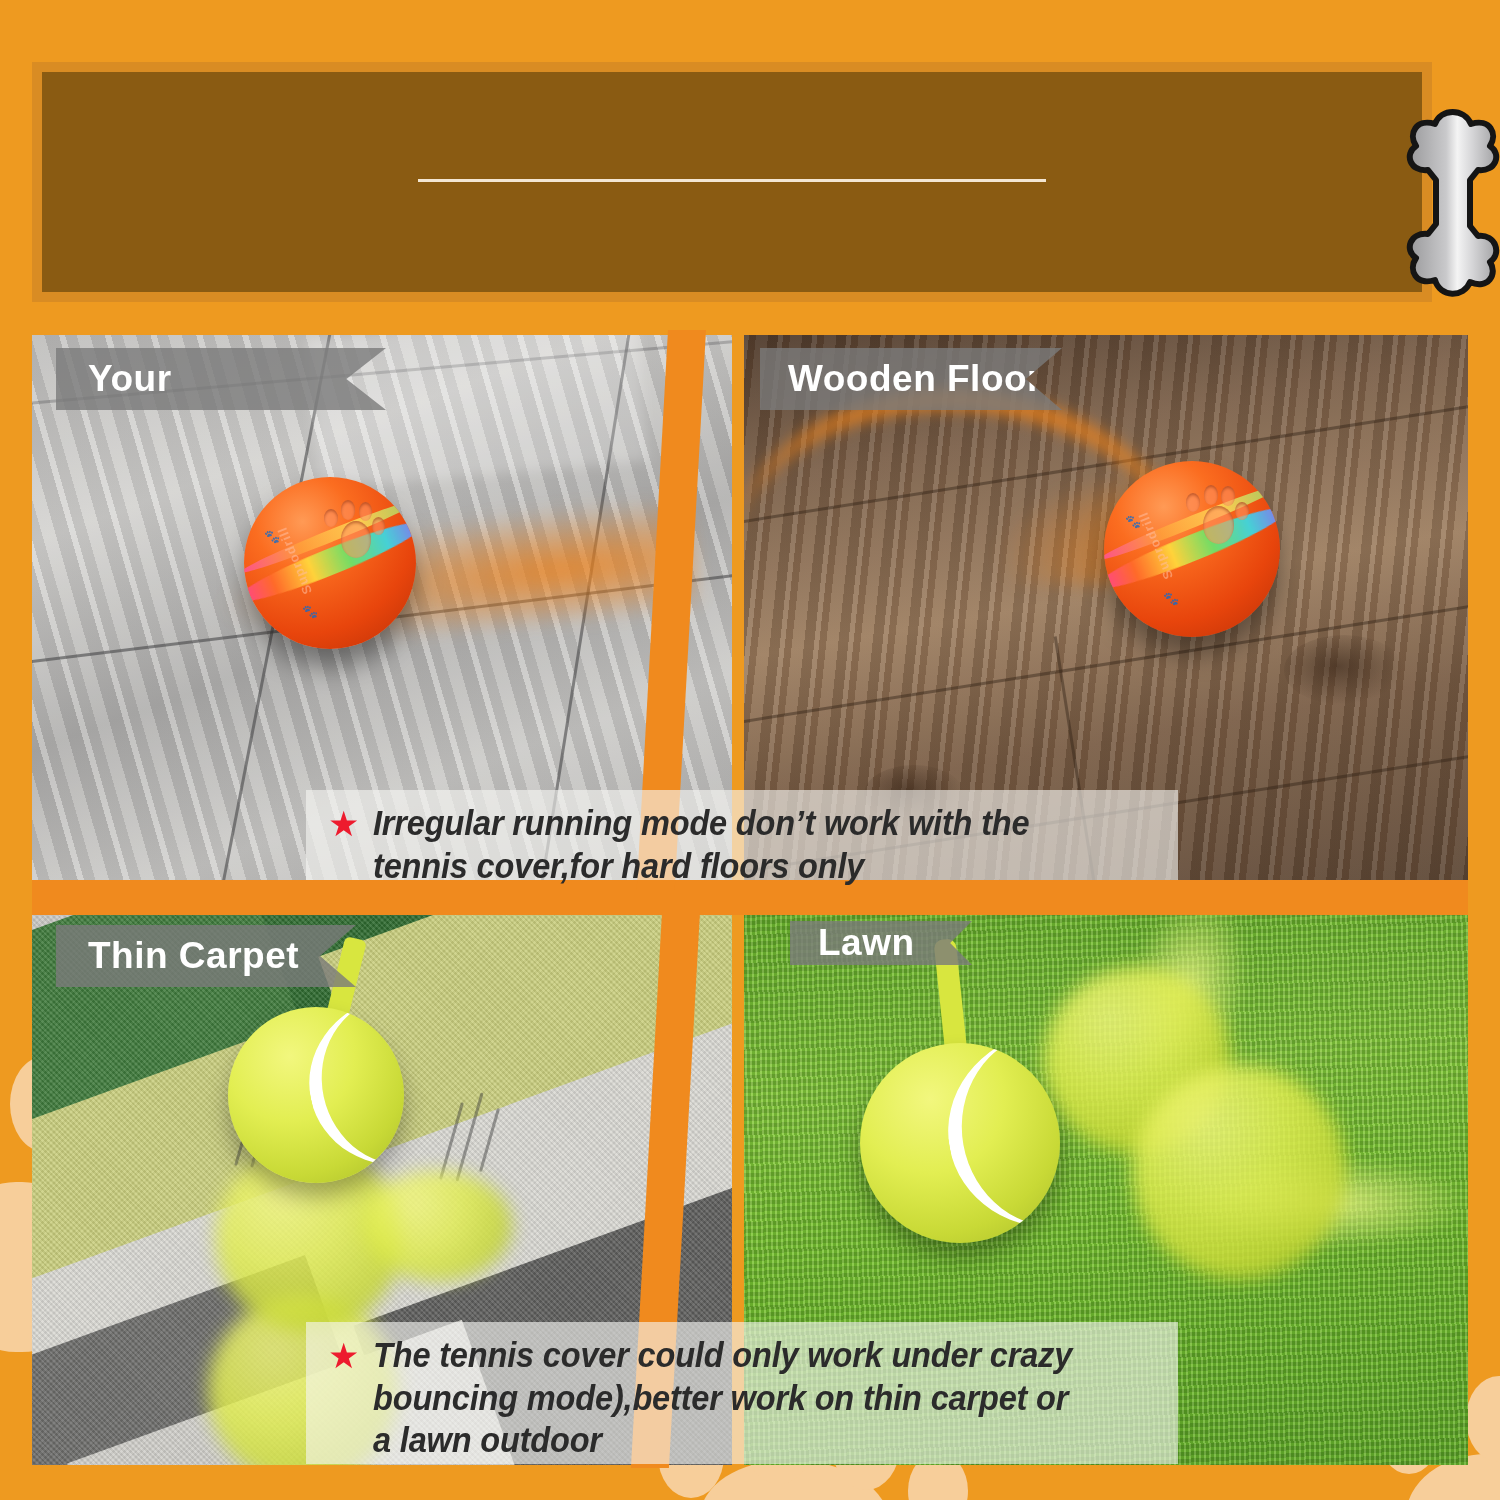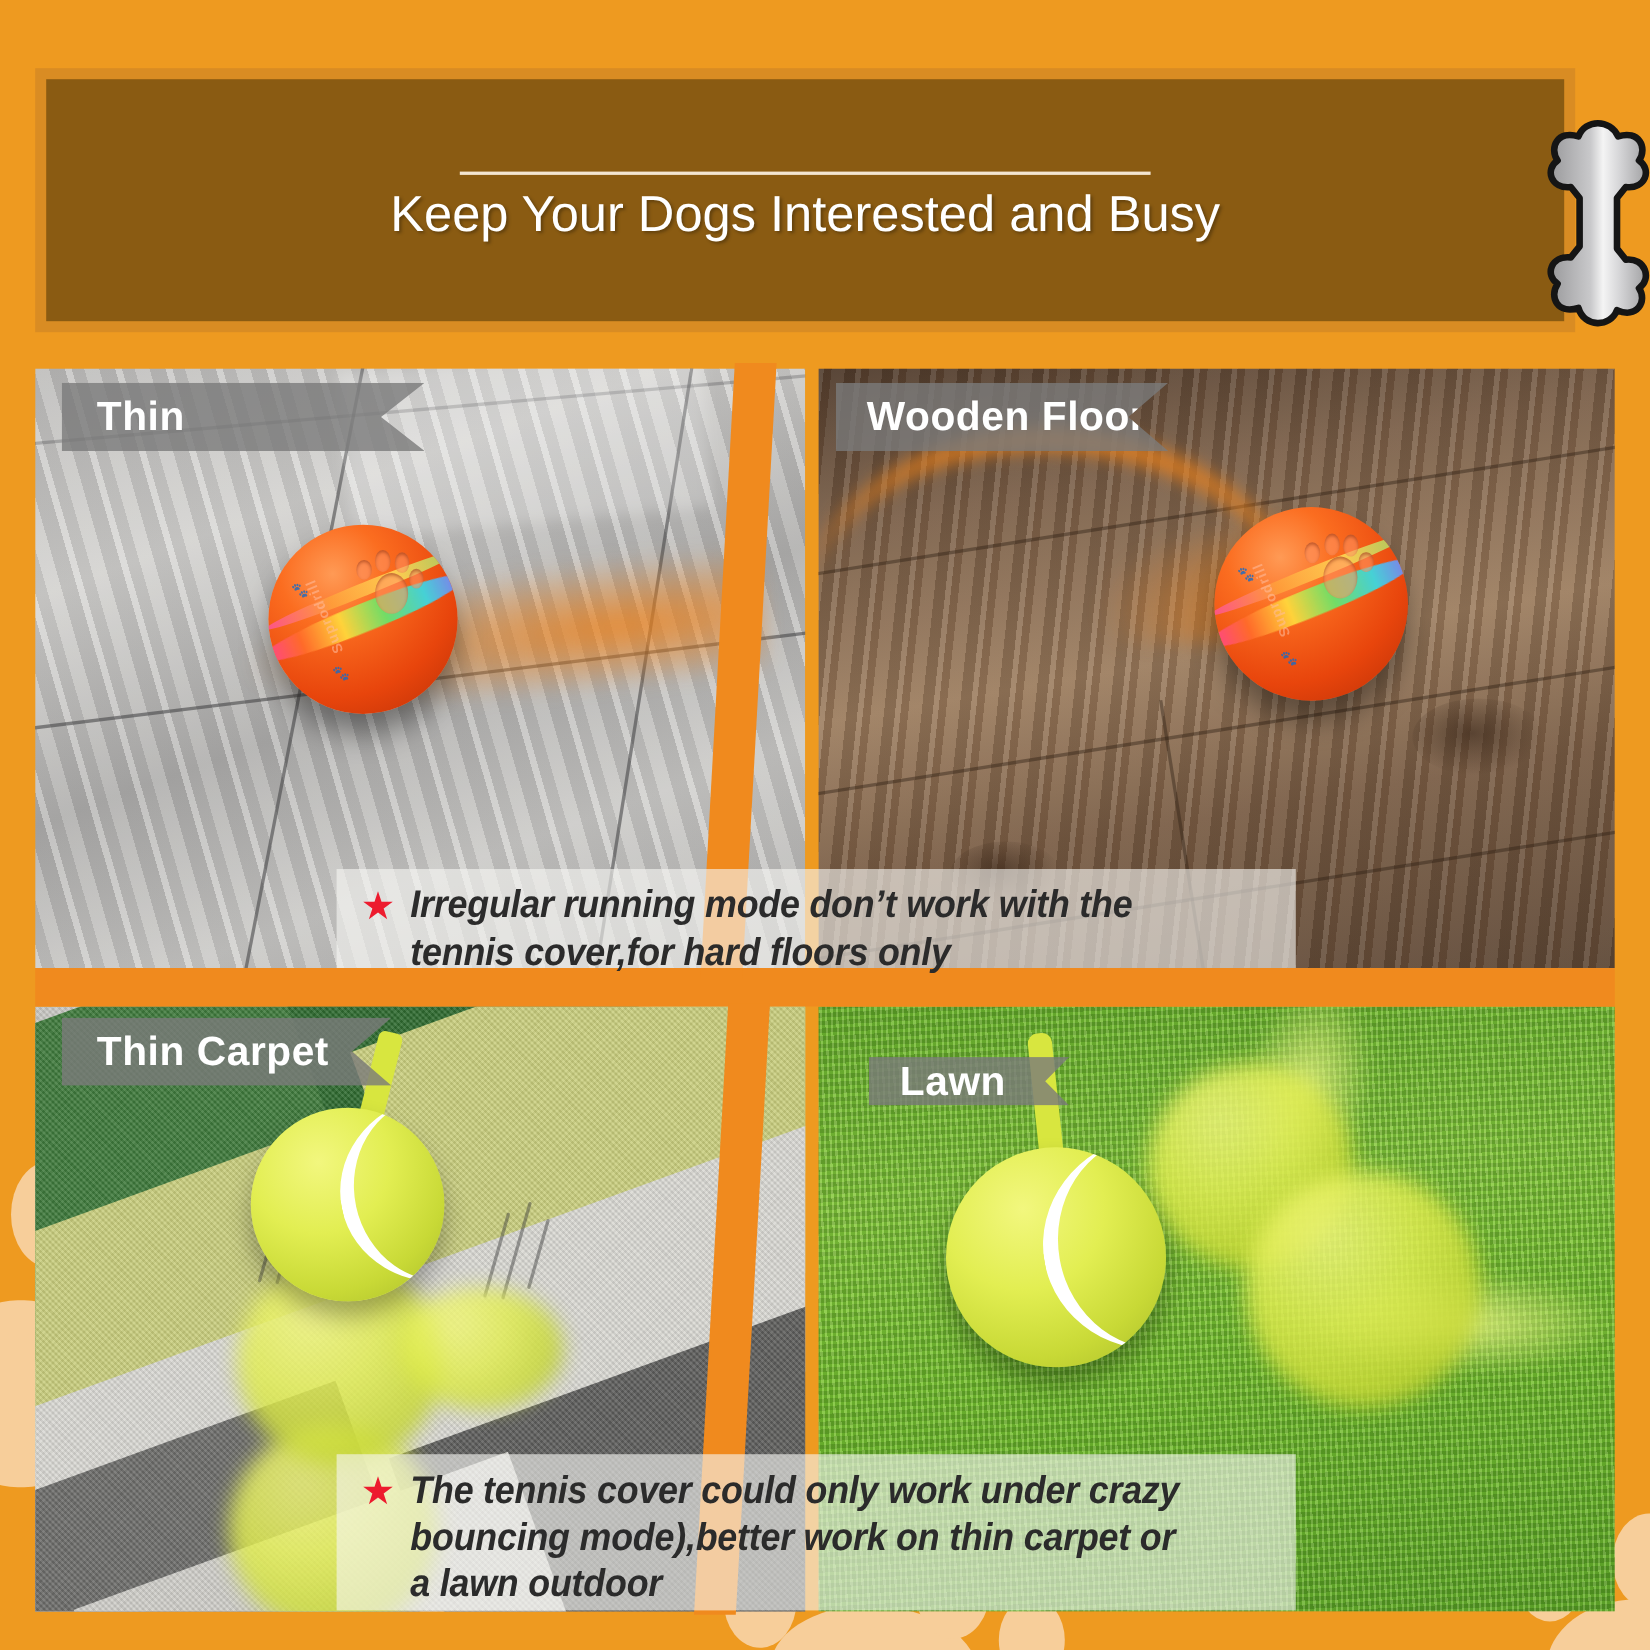"Keep Your Dogs Interested and" div.header-sub { html: <div>Keep Your Dogs Interested and Busy</div> -> none }
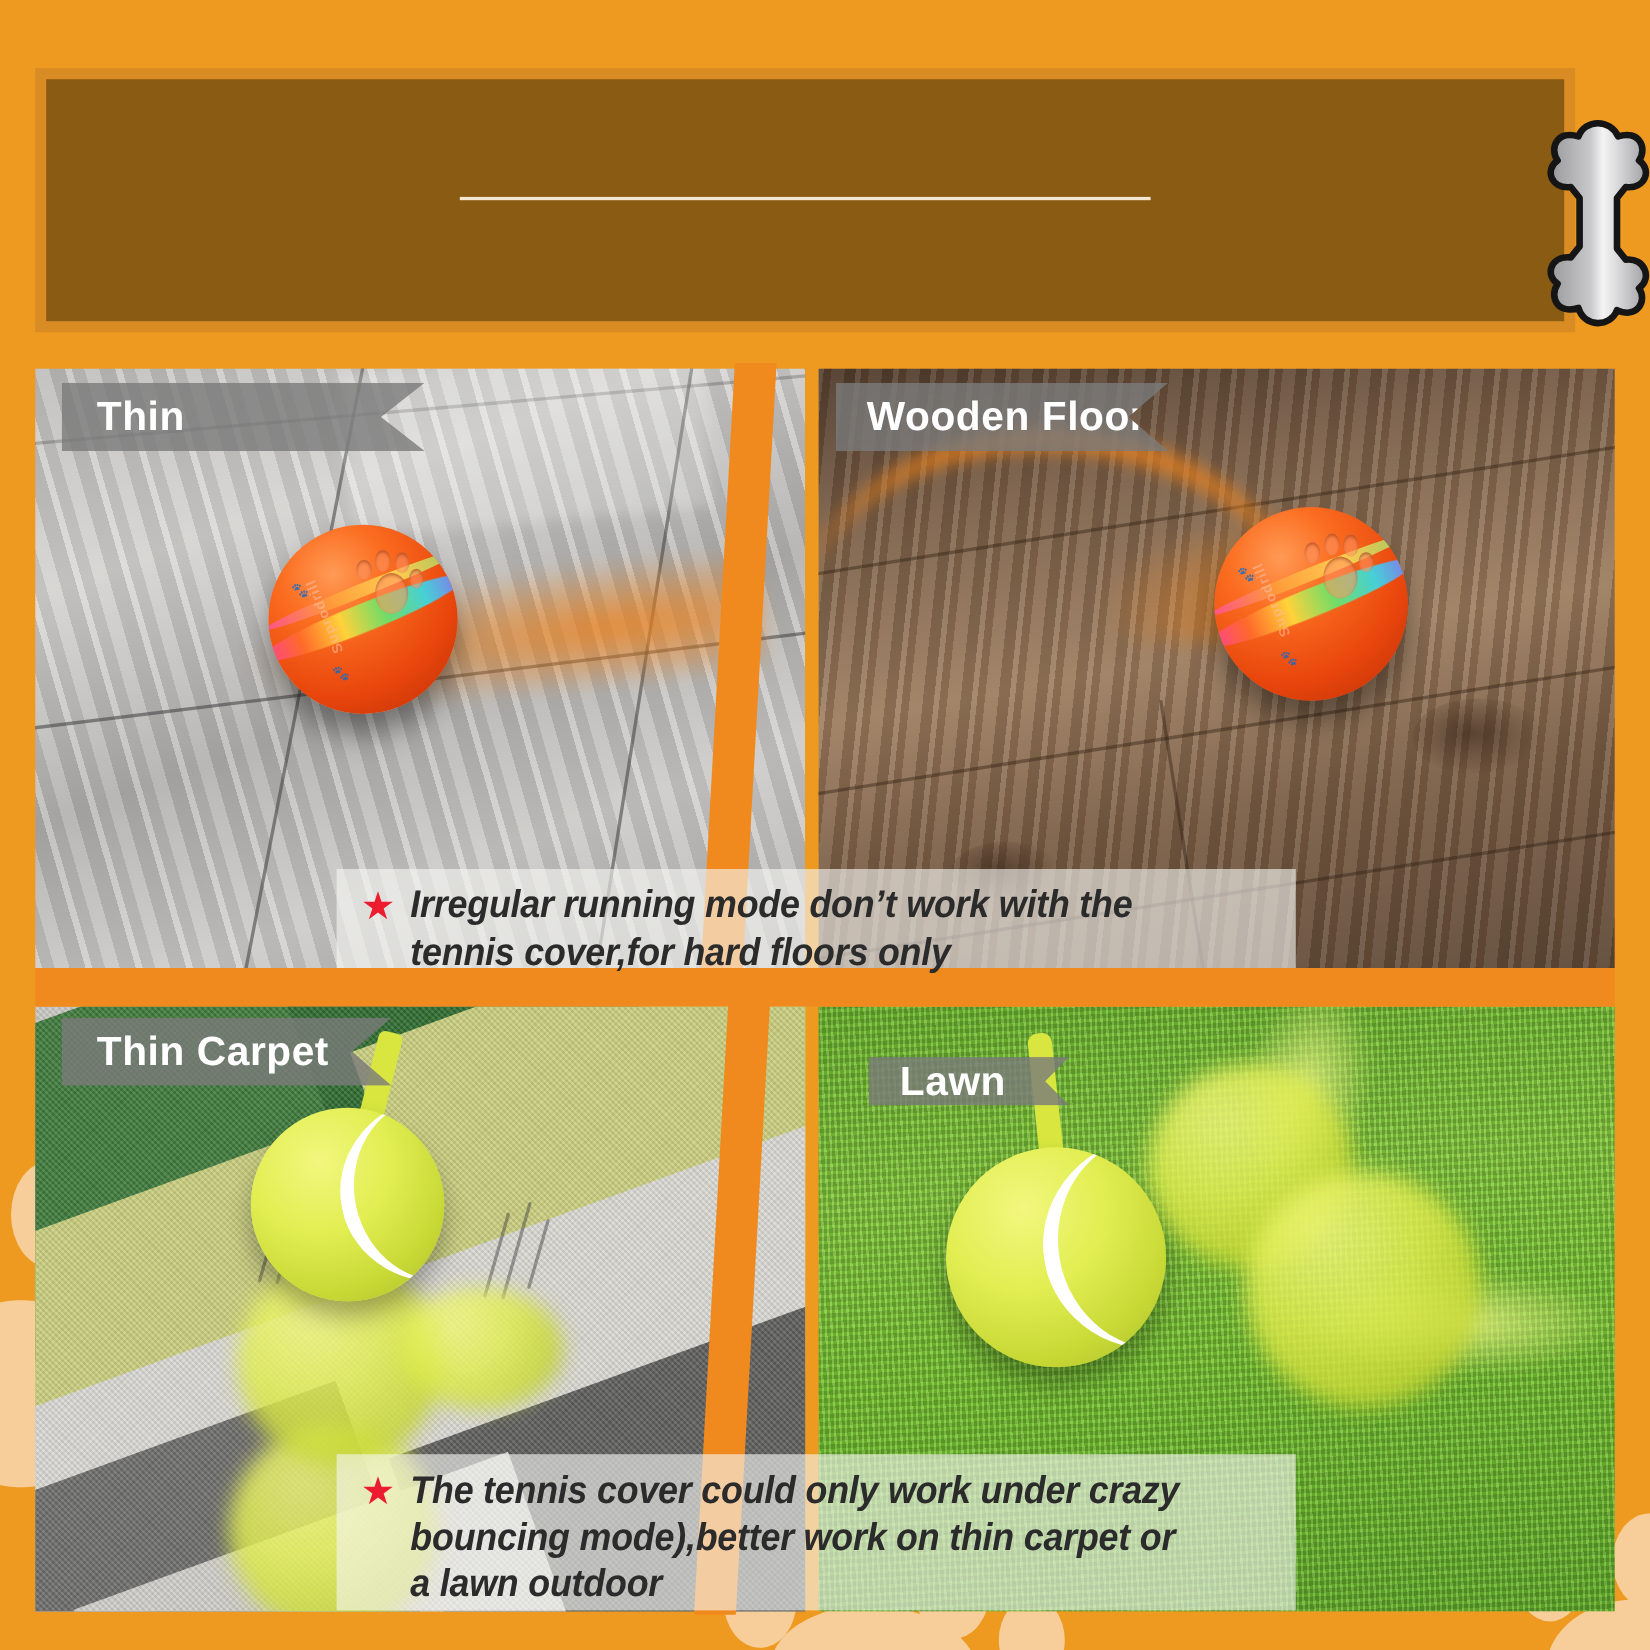"Thin" div.ribbon { text: Thin -> Your }
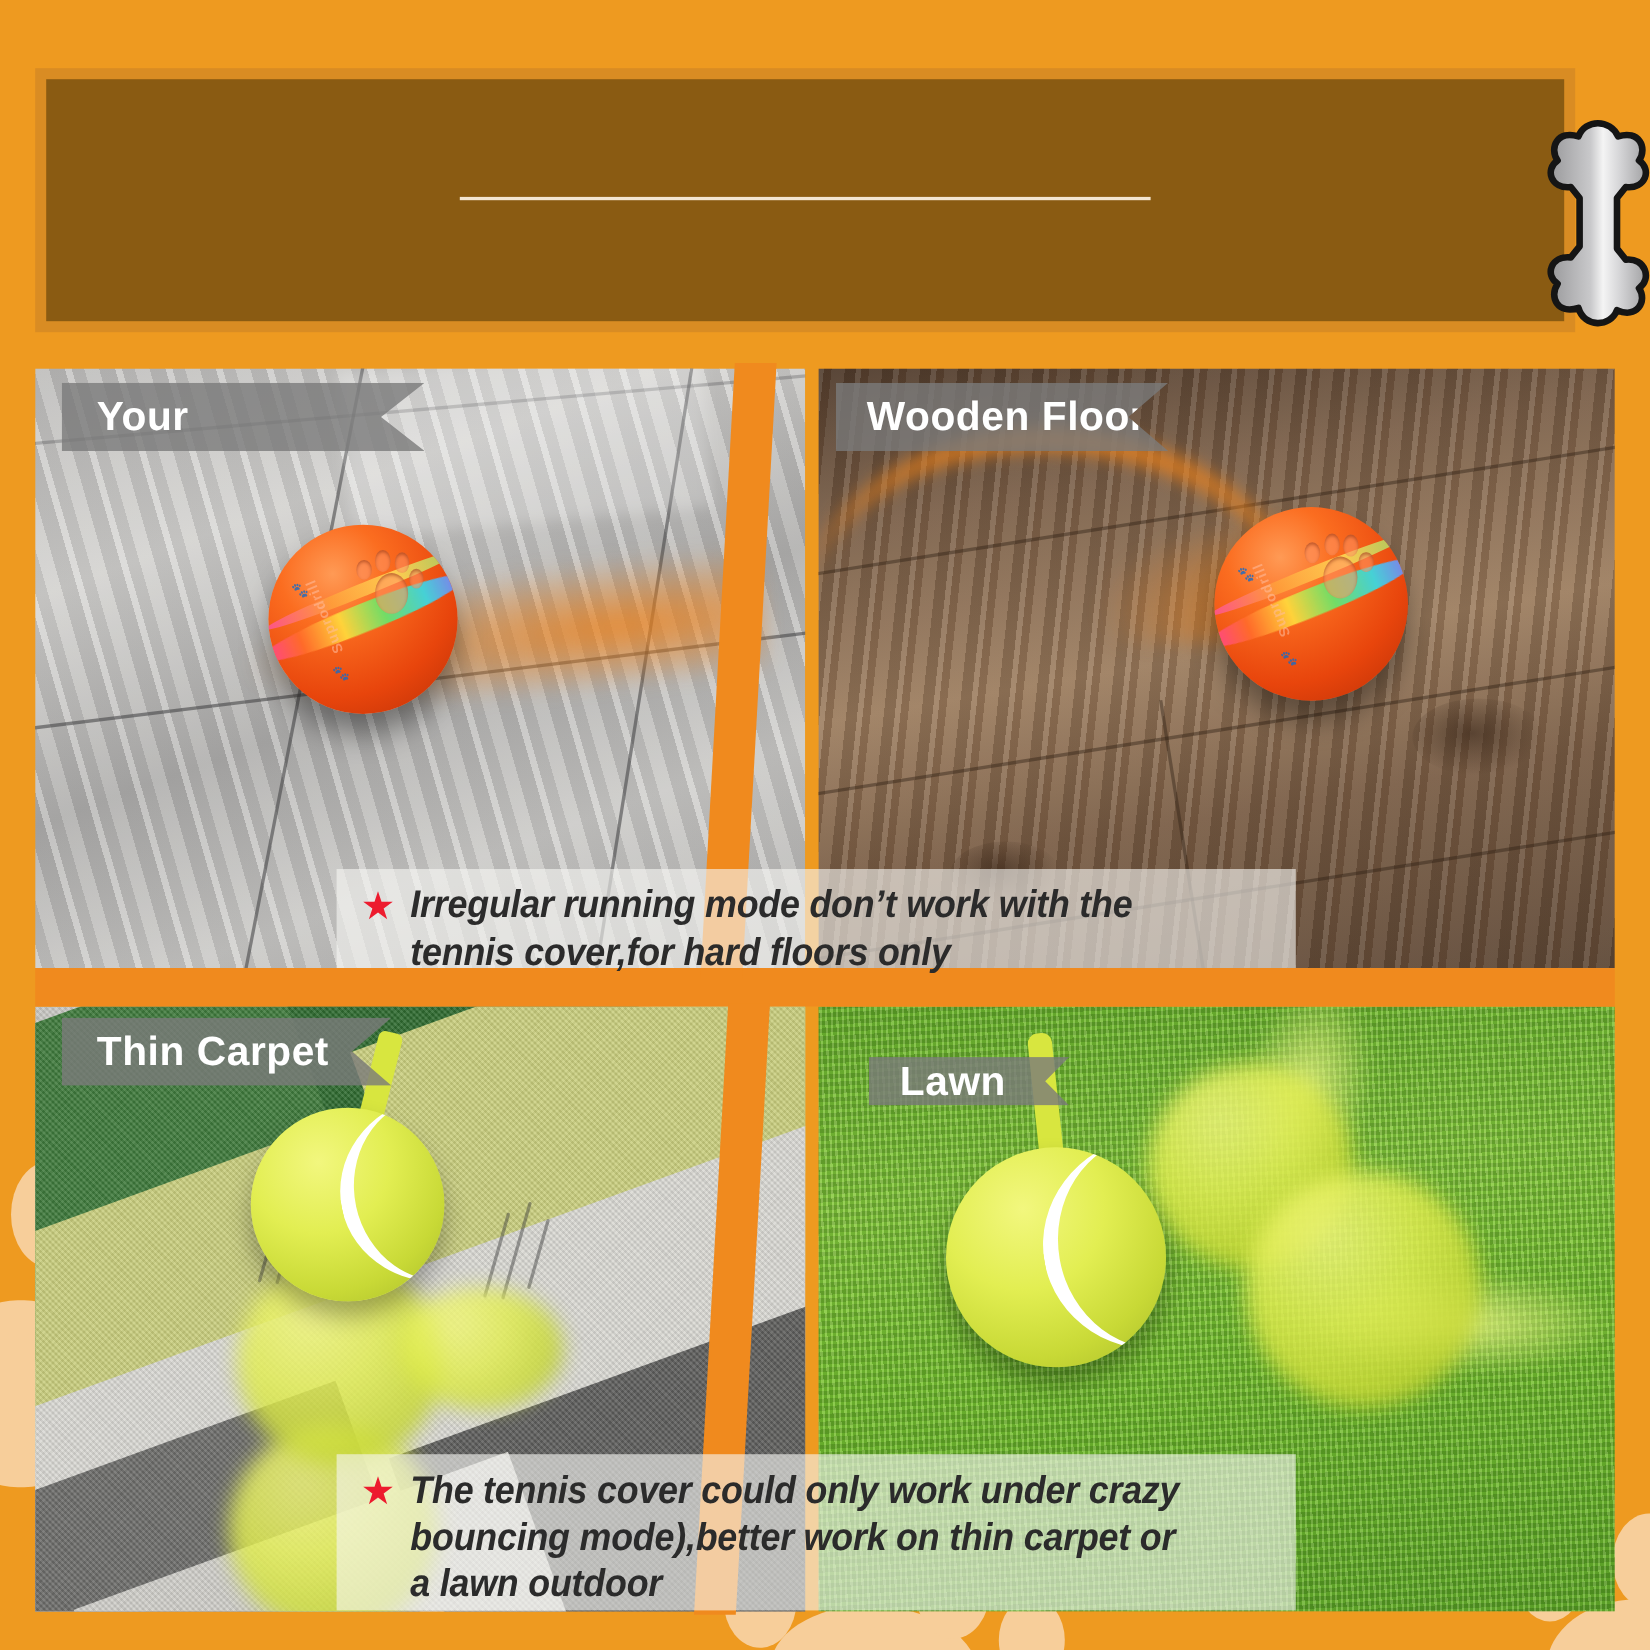"Lawn" .rb-lawn { top: 961px -> 921px }
